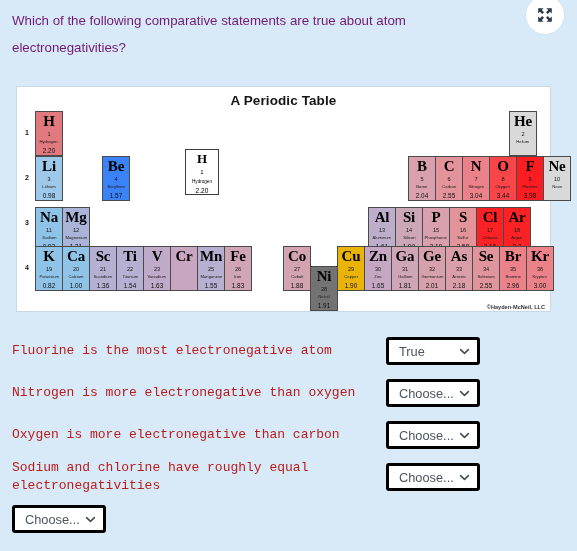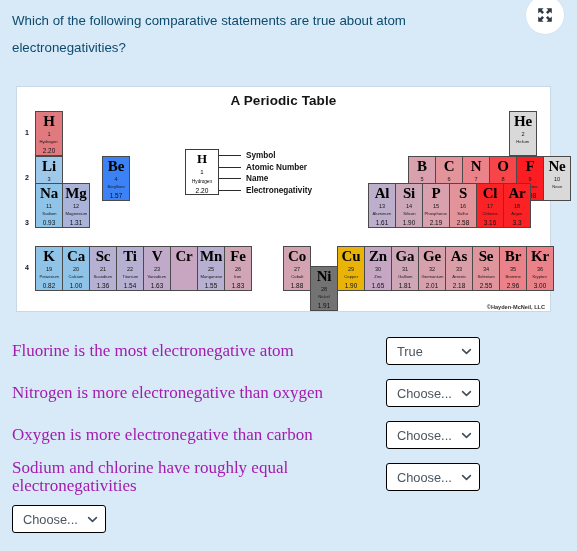"Which of the following comparative" .prompt-text { color: #0c4a6e -> #701a75 }
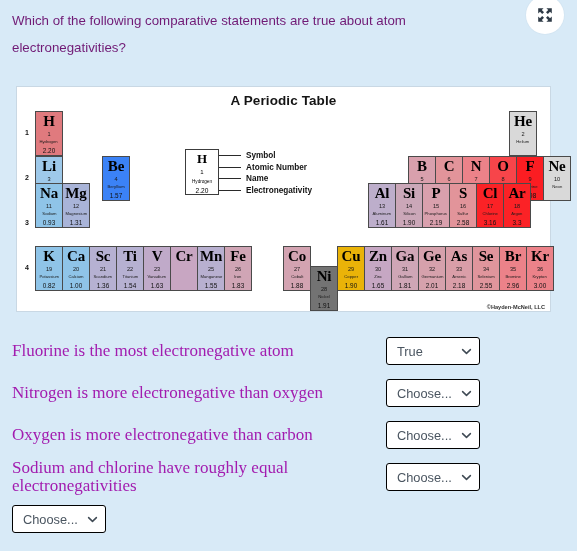"Symbol" div.key-labels { html: <div> <div> <div></div> <span>Symbol</span> </div> <div> <div></div> <span>Atomic Number</span> </div> <div> <div></div> <span>Name</span> </div> <div> <div></div> <span>Electronegativity</span> </div> </div> -> none }
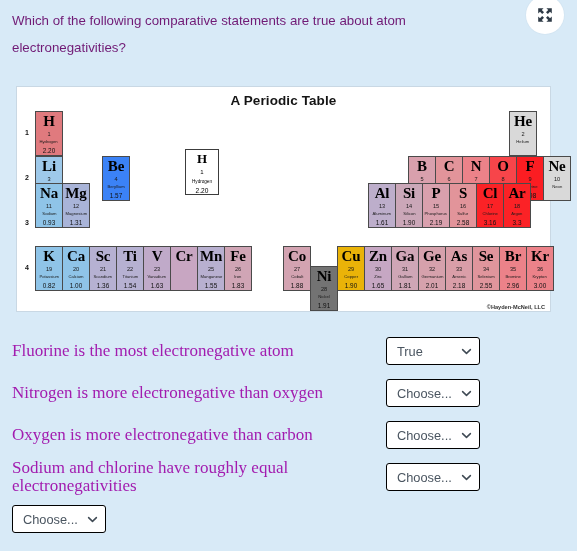"Na" div.pt-row { top: 72px -> 96px }
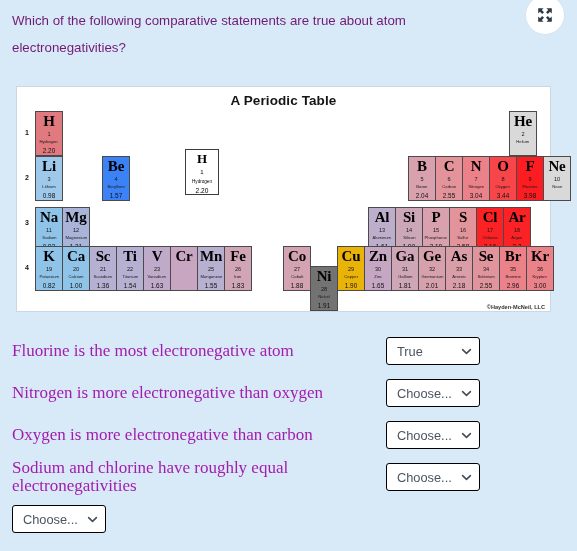"Fluorine is the most electronegative" .stmt-label { color: #a21caf -> #b91c1c; font-family: Liberation Serif, serif -> Liberation Mono, monospace; font-size: 17px -> 13px }
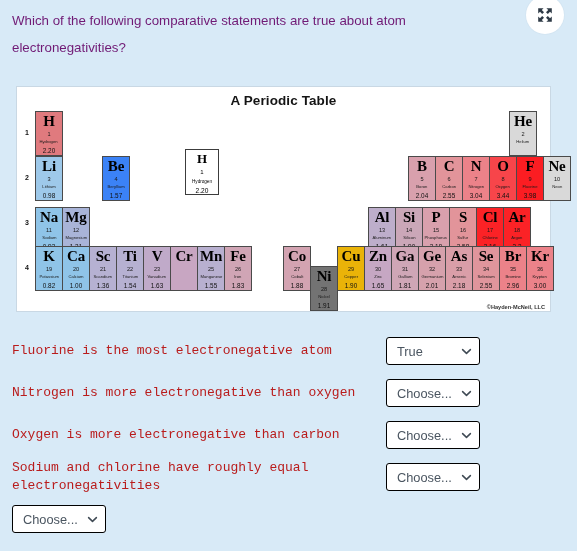"True" .stmt-select { border: 1px solid #000000 -> 3px solid #000000 }
